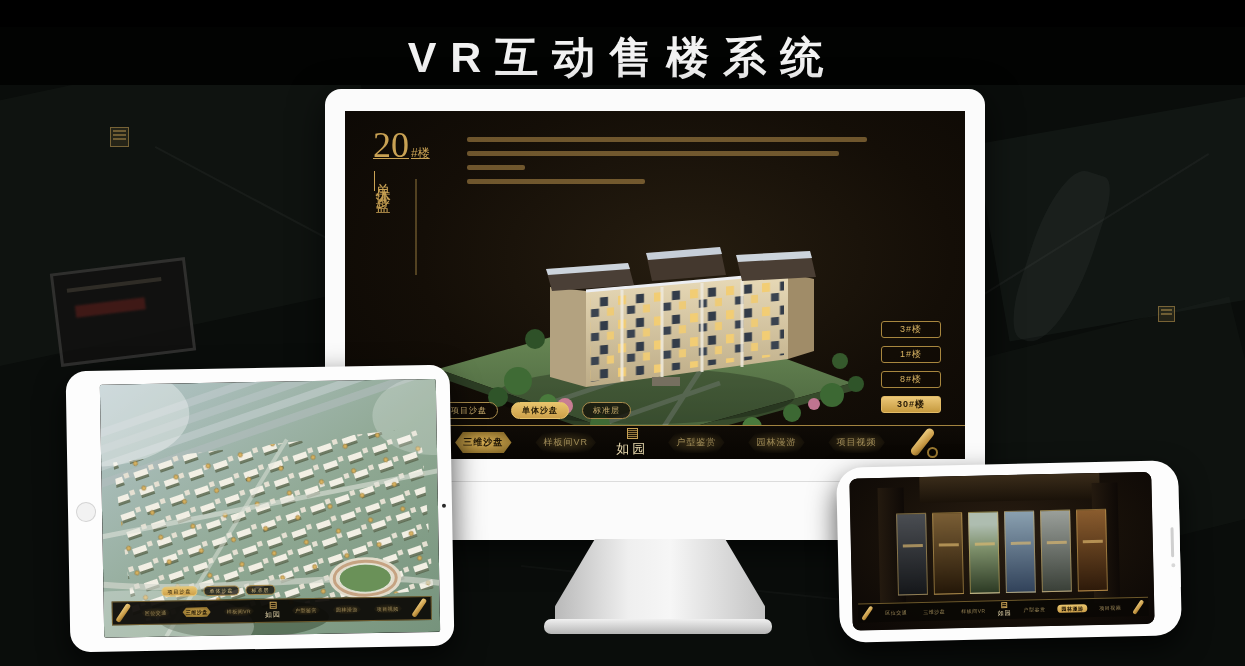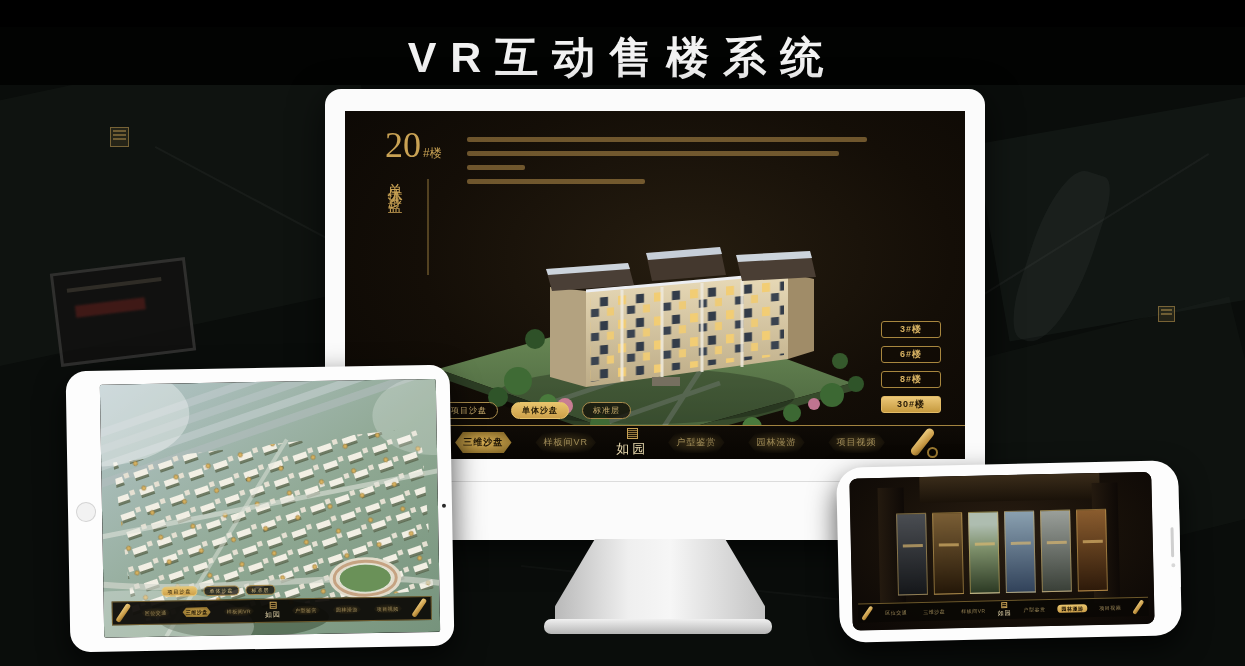"20 #楼" .m-heading { left: 40px -> 28px; text-decoration: none -> underline }
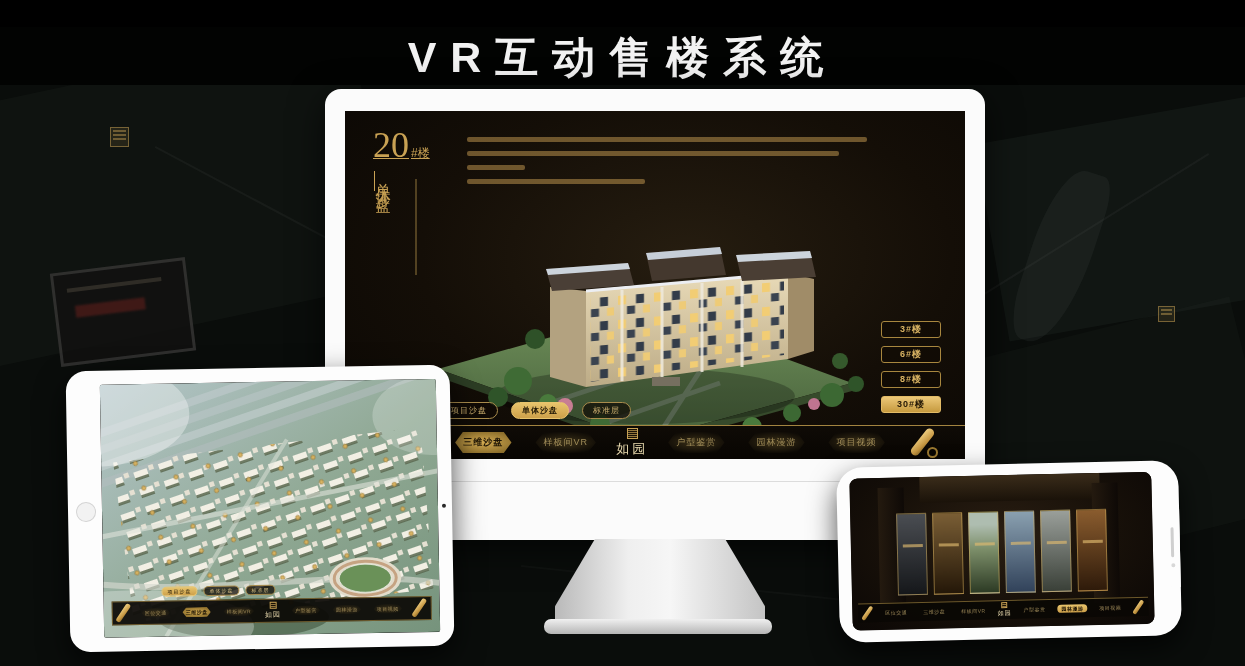"3#楼" .m-btn { font-weight: bold -> none }
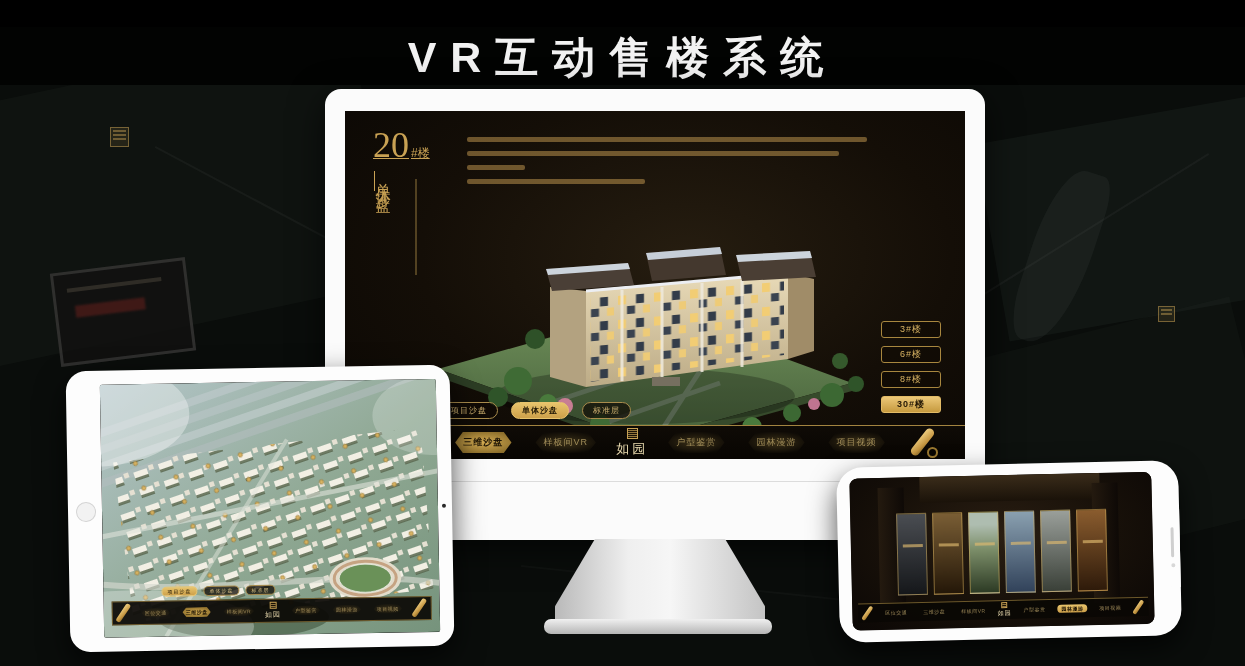"6#楼" div.m-btn { text: 6 -> 1 }
